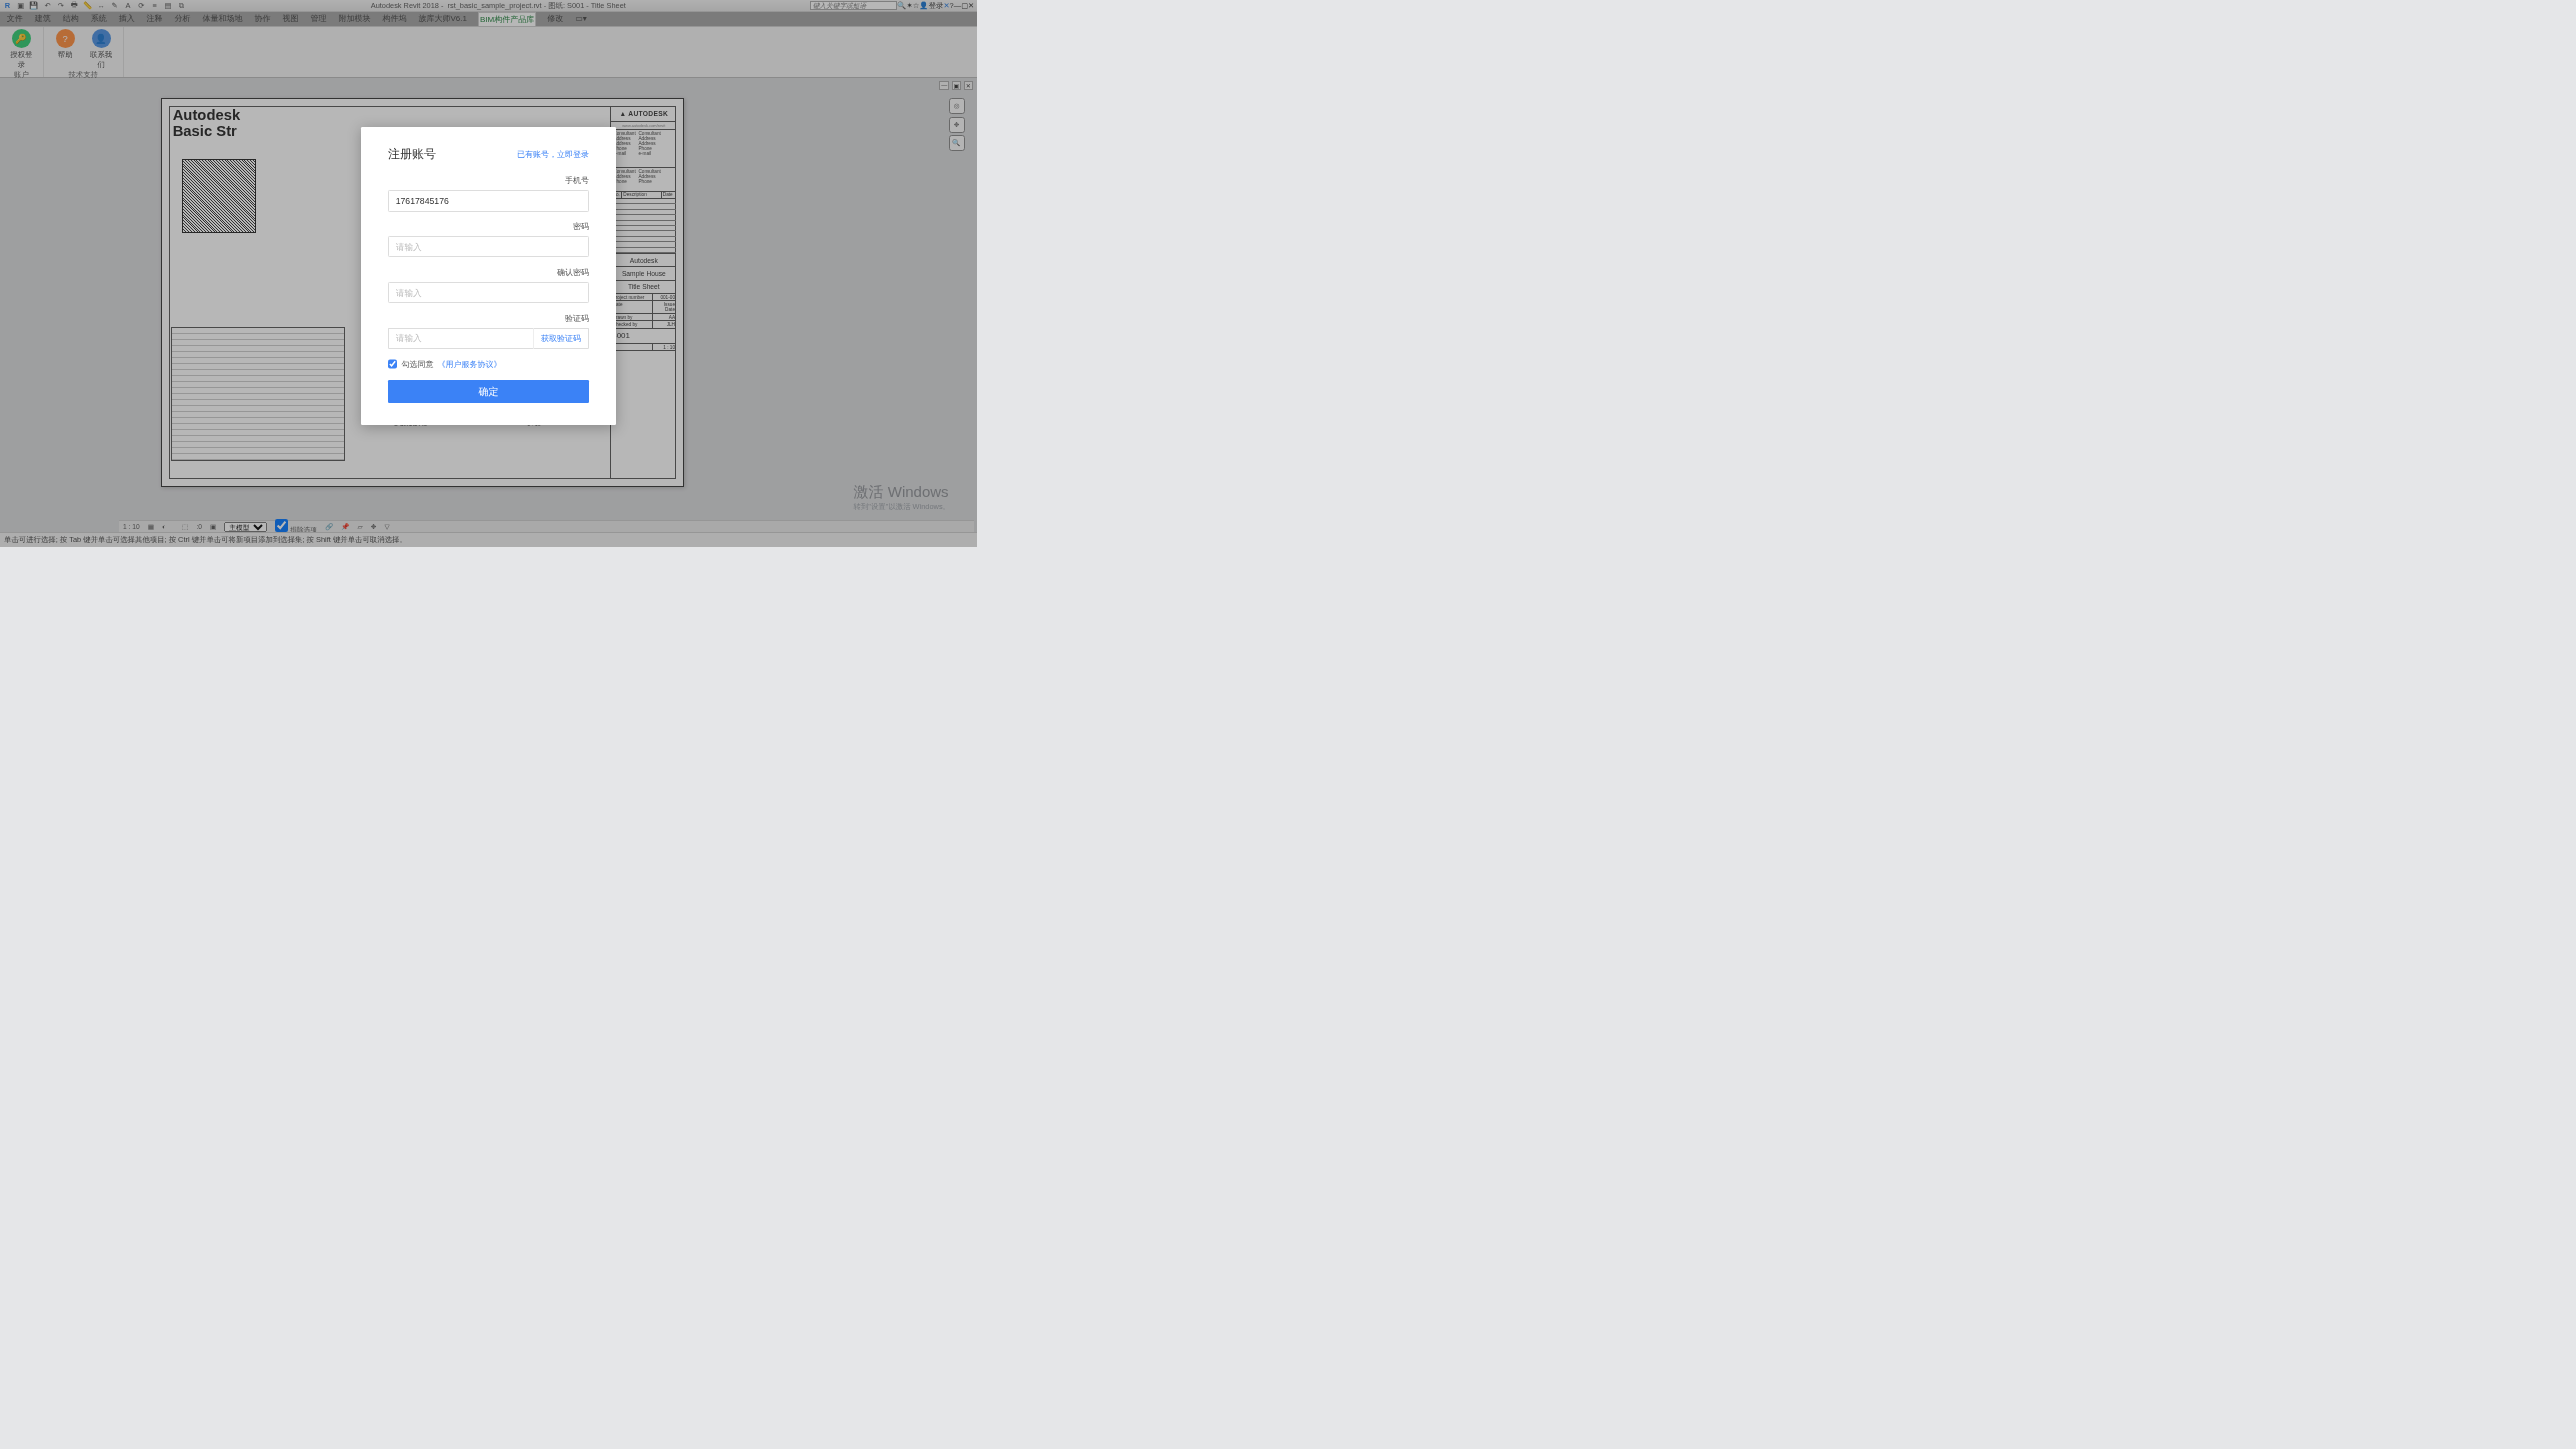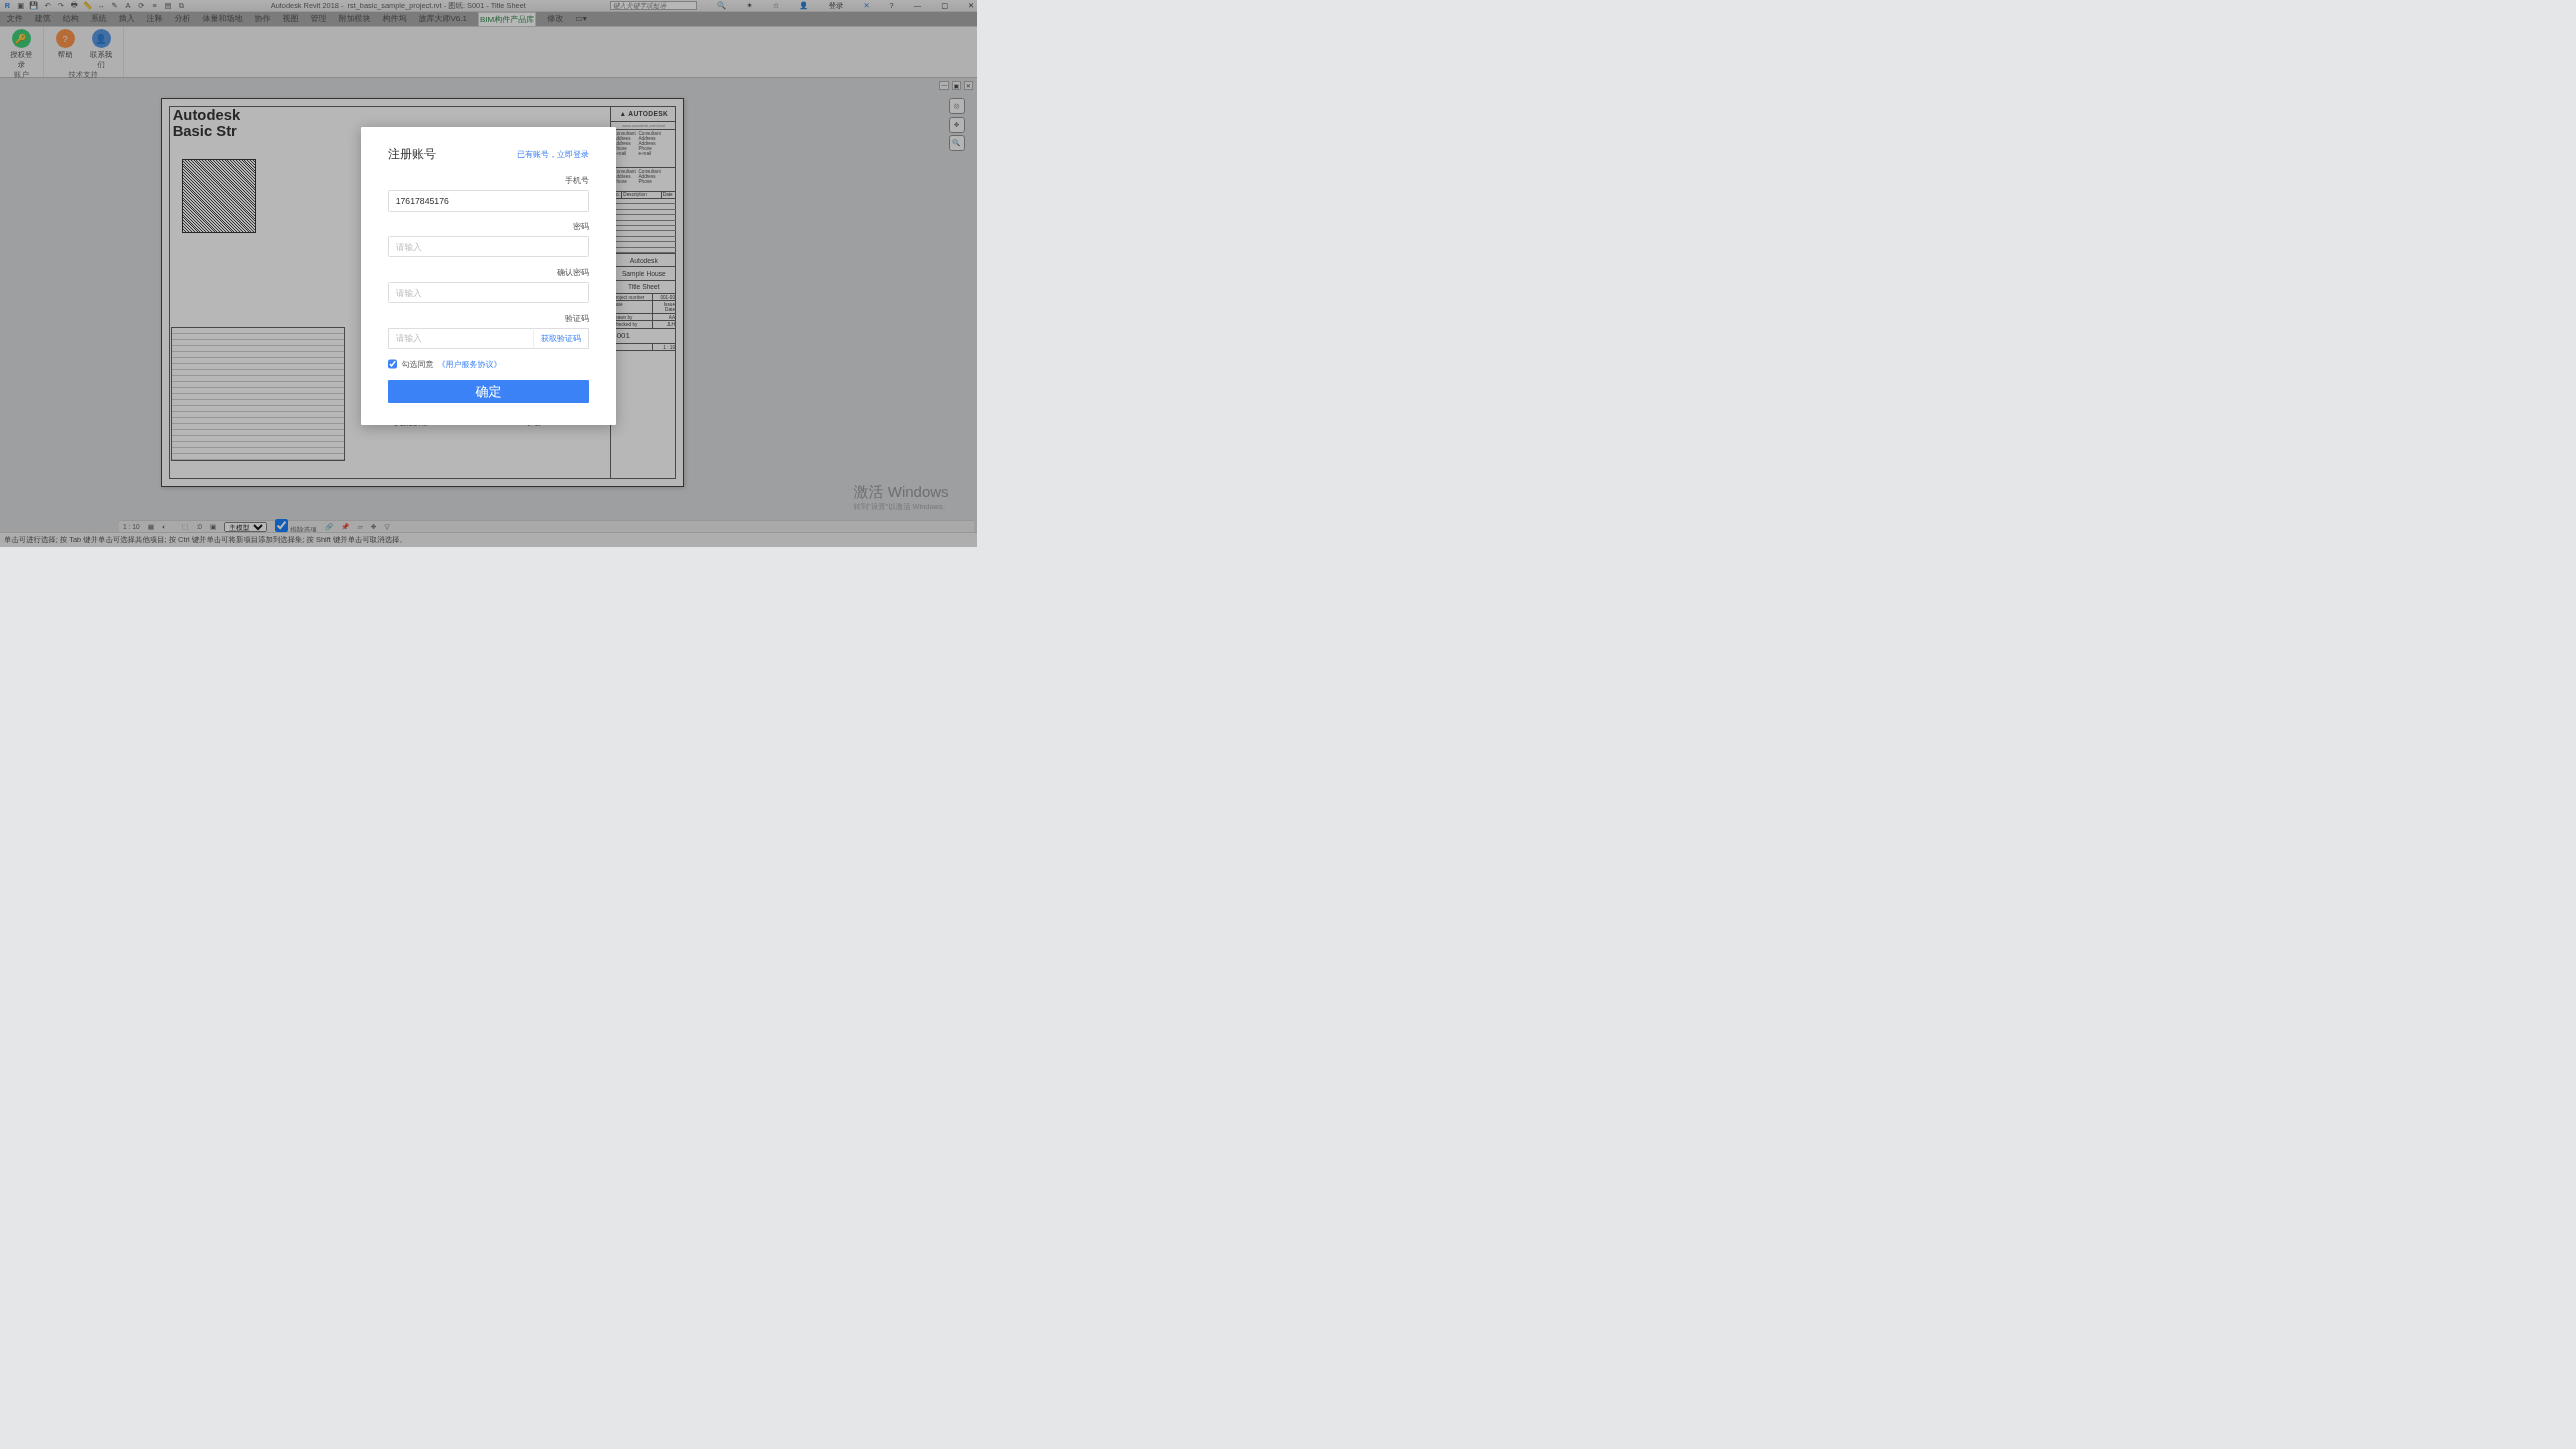"键入关键字或短语" .titlebar .right { gap: 20px -> 0 }
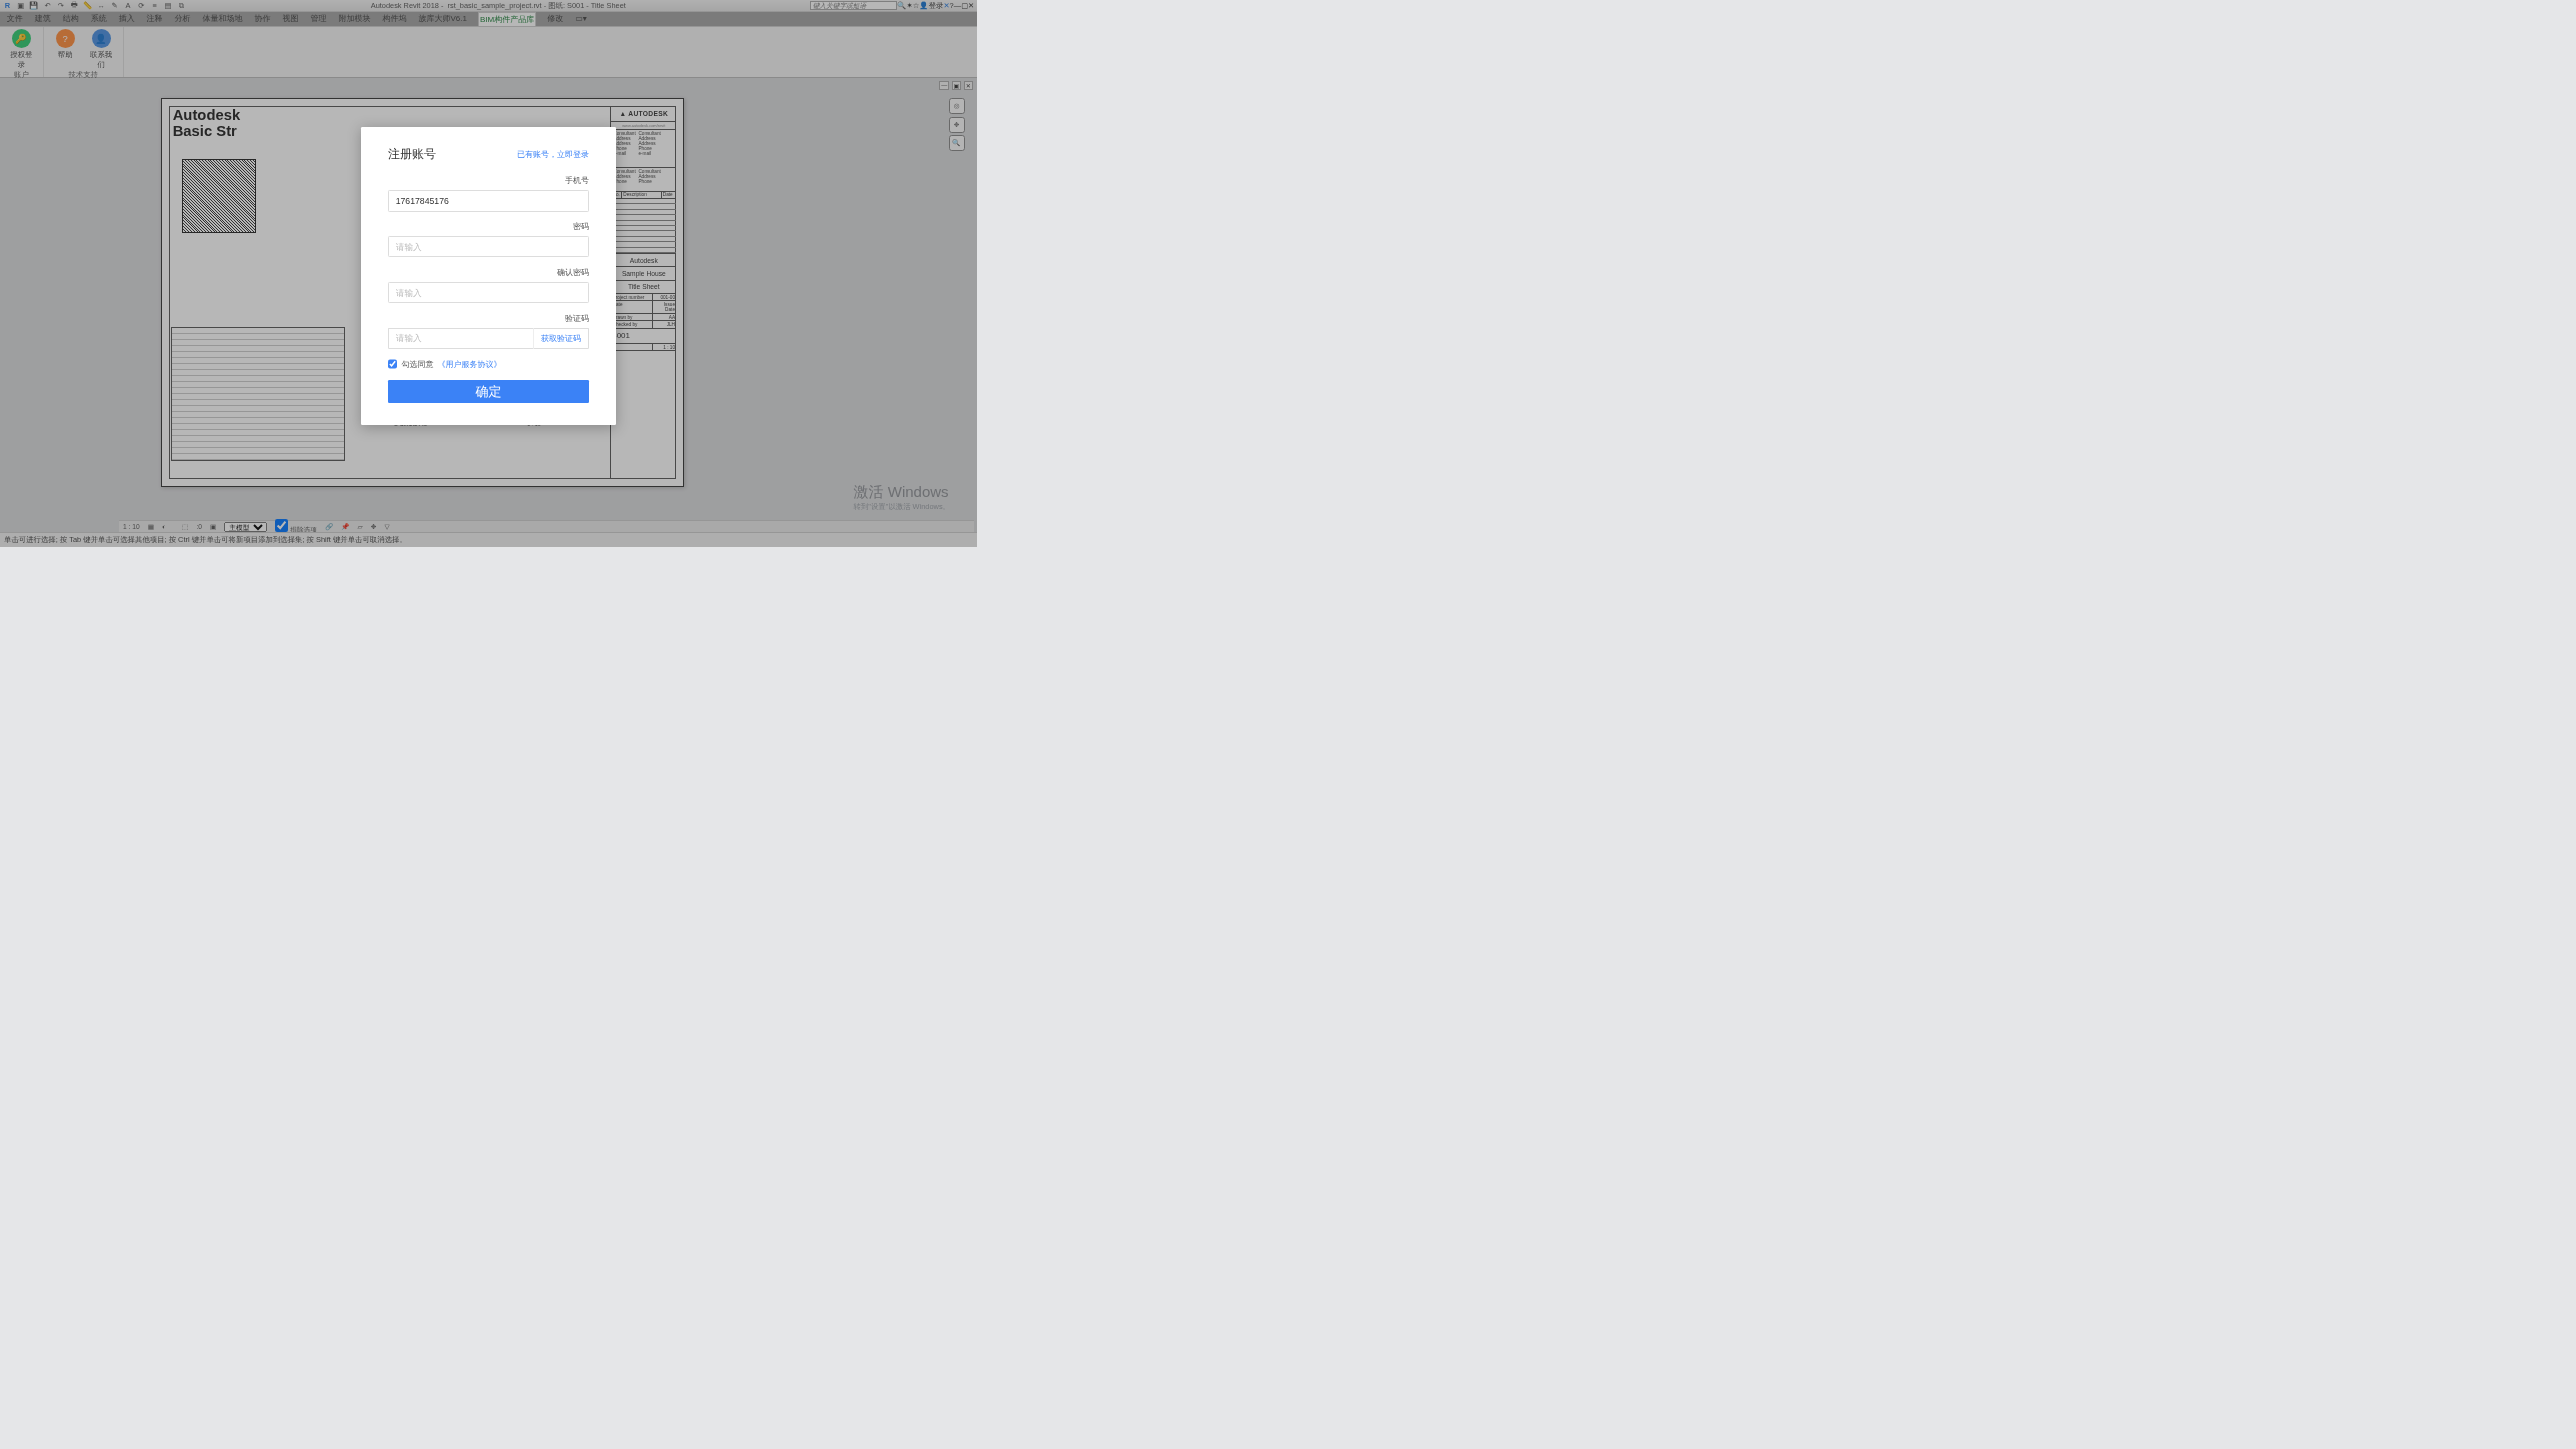"确定" .modal .submit { font-size: 13px -> 10px }
